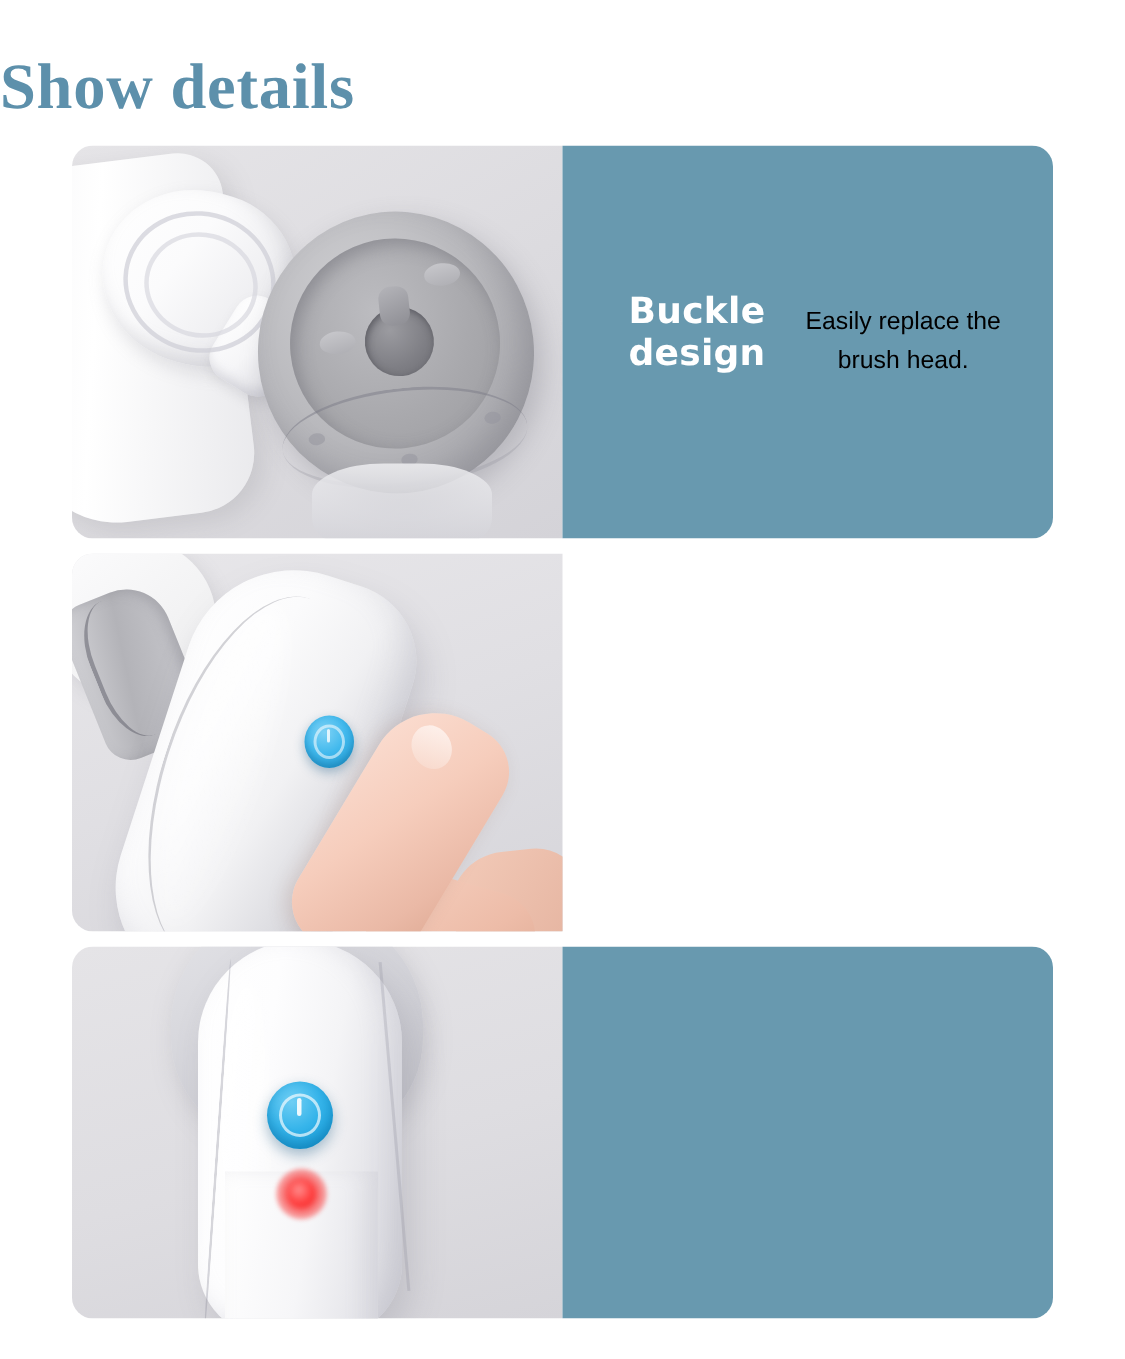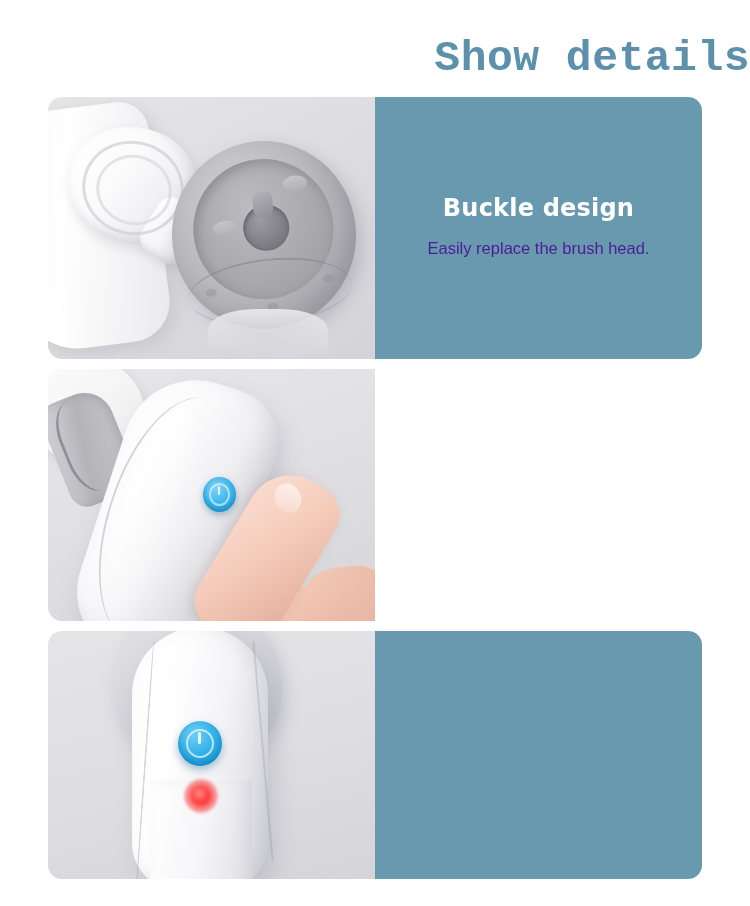"Show details" .page-title { font-family: Liberation Mono, monospace -> Liberation Serif, serif; text-align: right -> left }
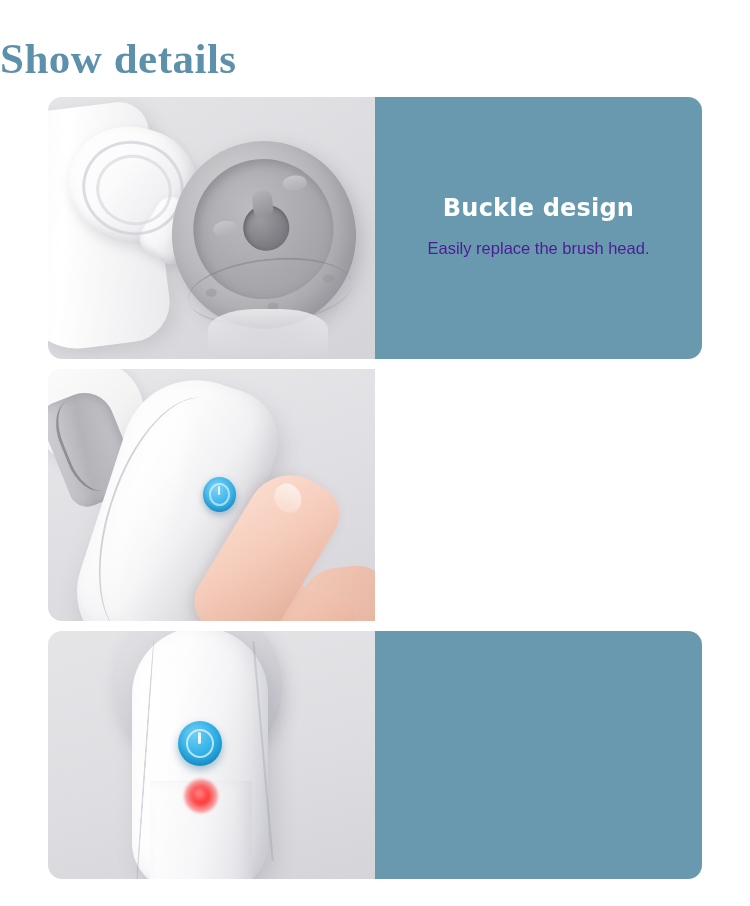"Buckle design" .text-pane { flex-direction: column -> row }
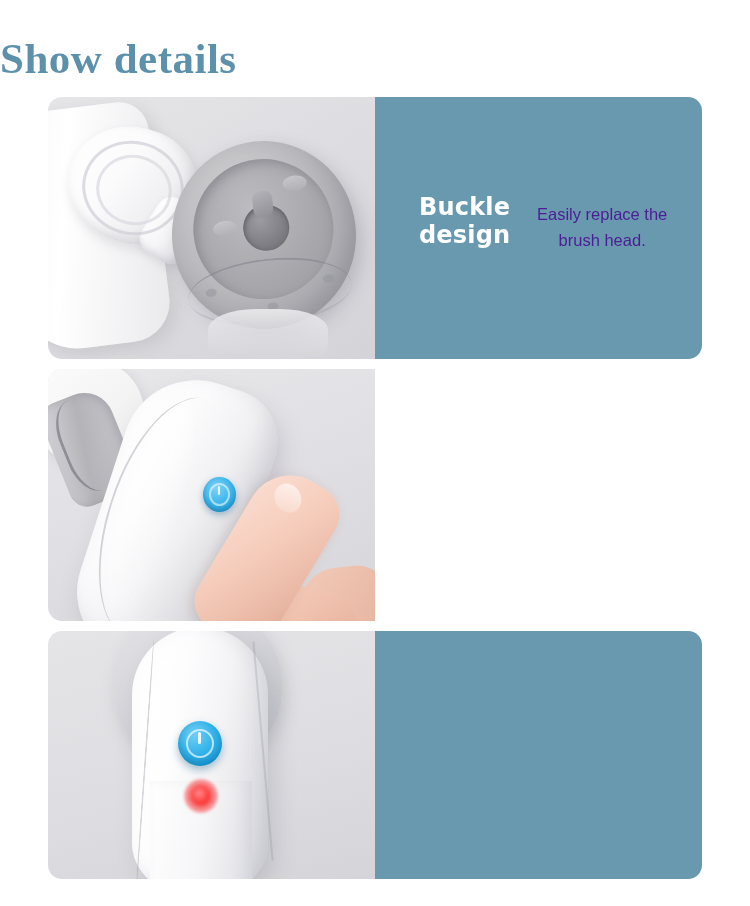"Easily replace the brush head." .pane-desc { color: #4c1d95 -> #000000 }
